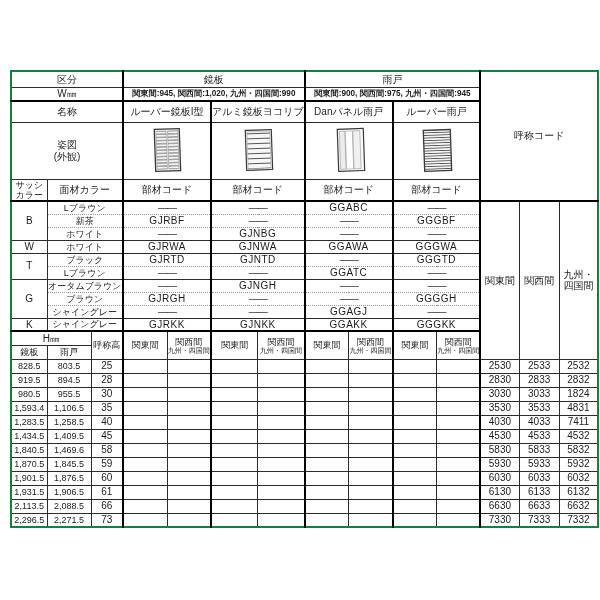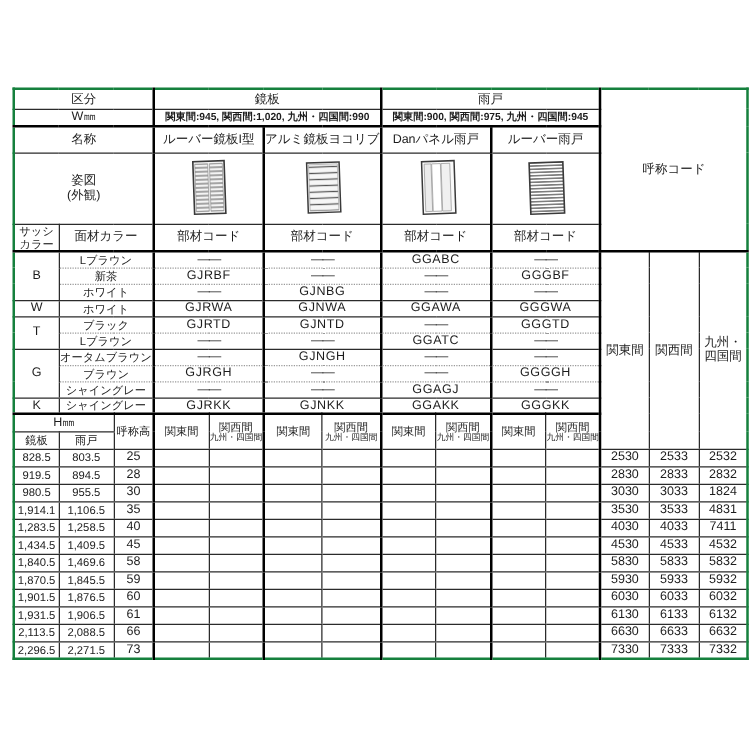"1,914.1" td.num { text: 1,914.1 -> 1,593.4 }
